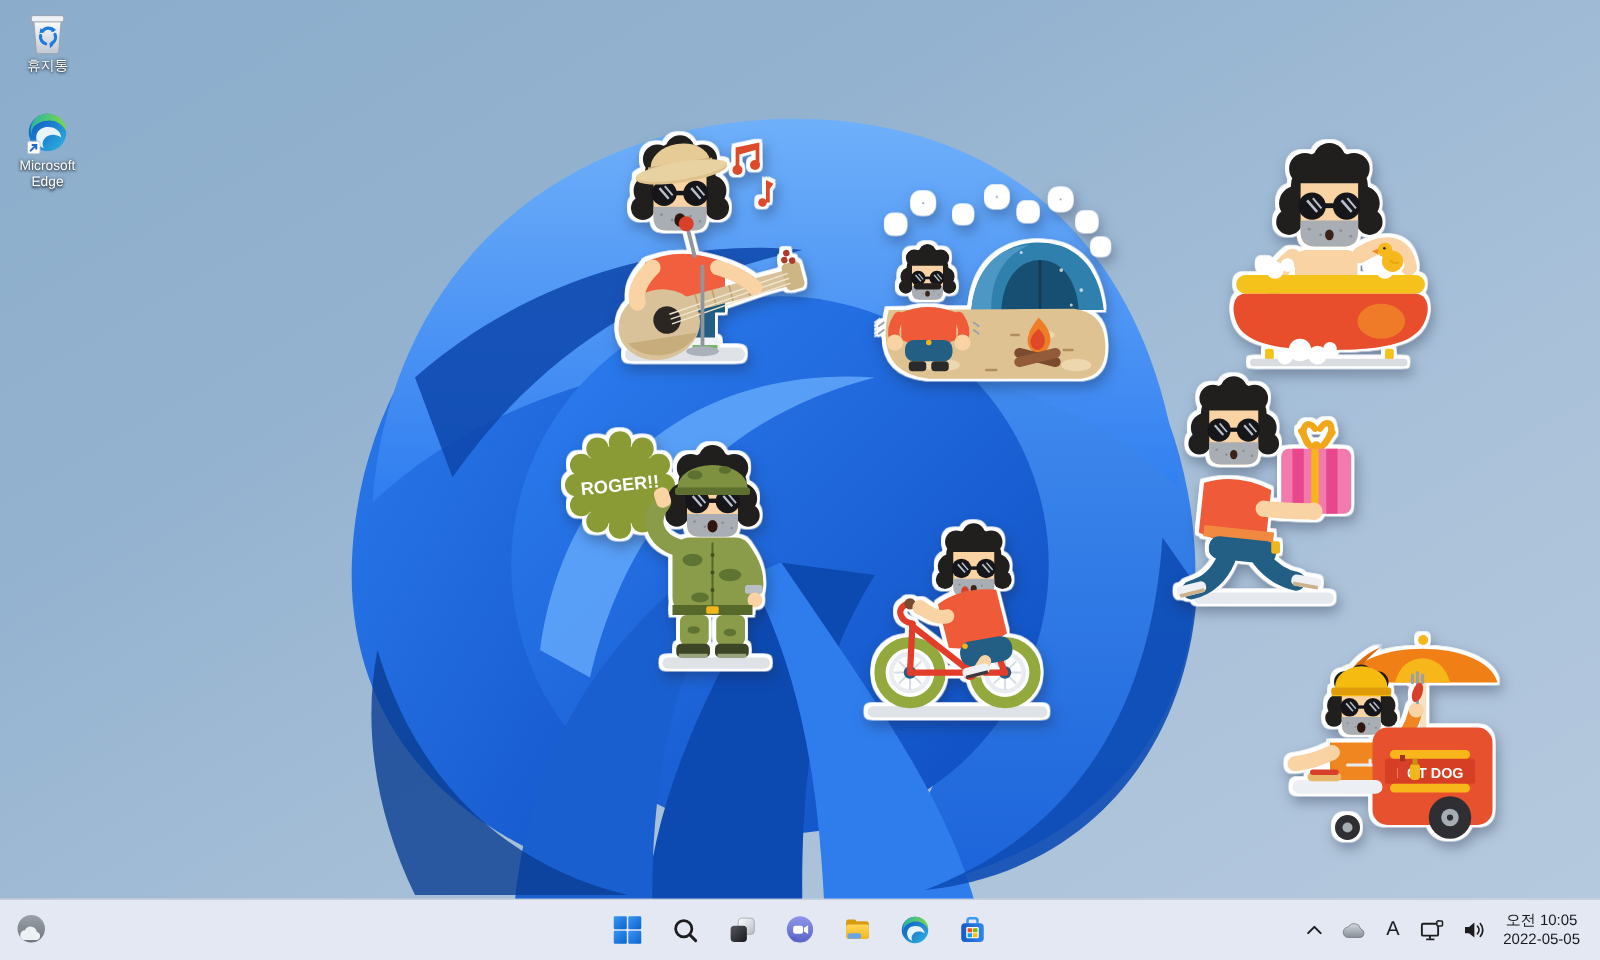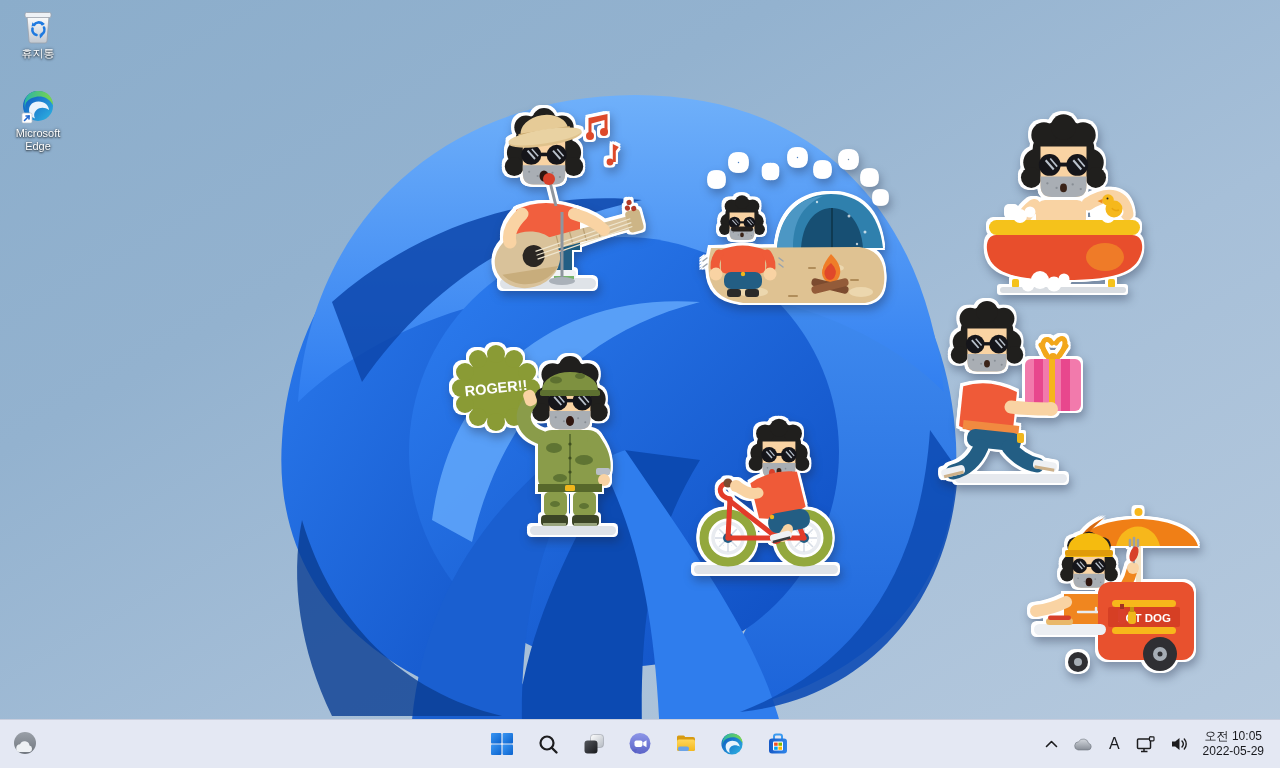"2022-05-29" span { text: 2022-05-29 -> 2022-05-05 }
